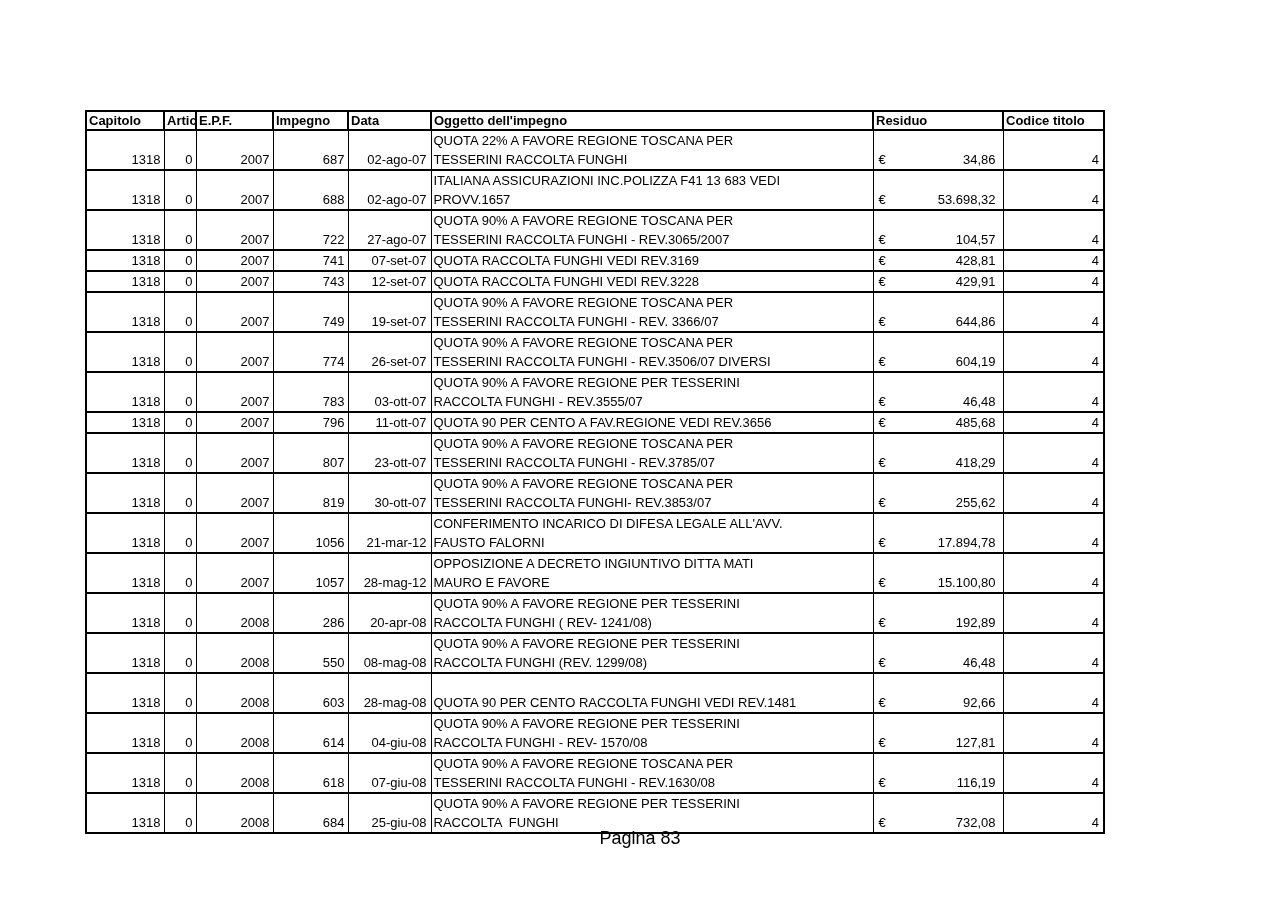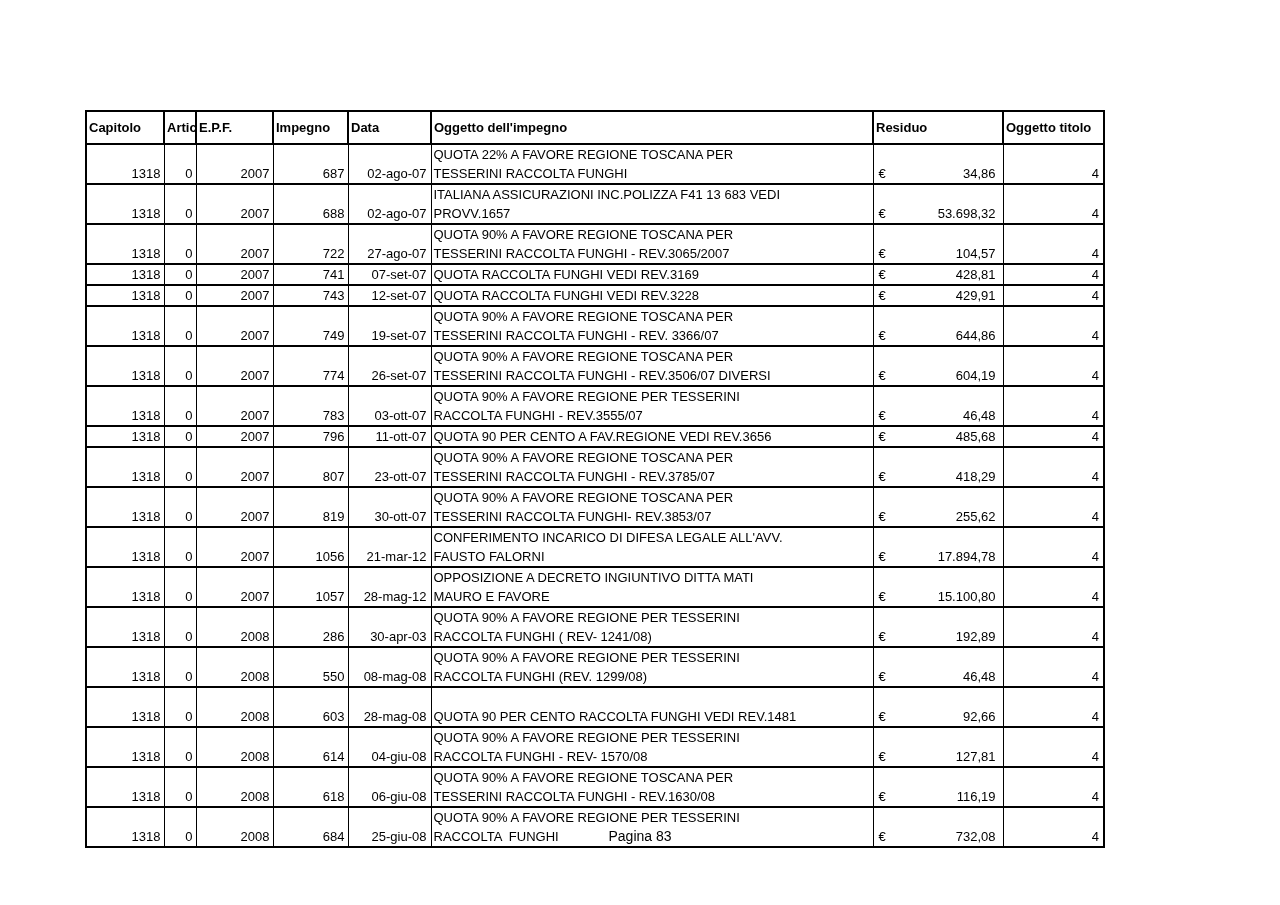"Capitolo" th { padding: 8px 2px -> 1px 2px }
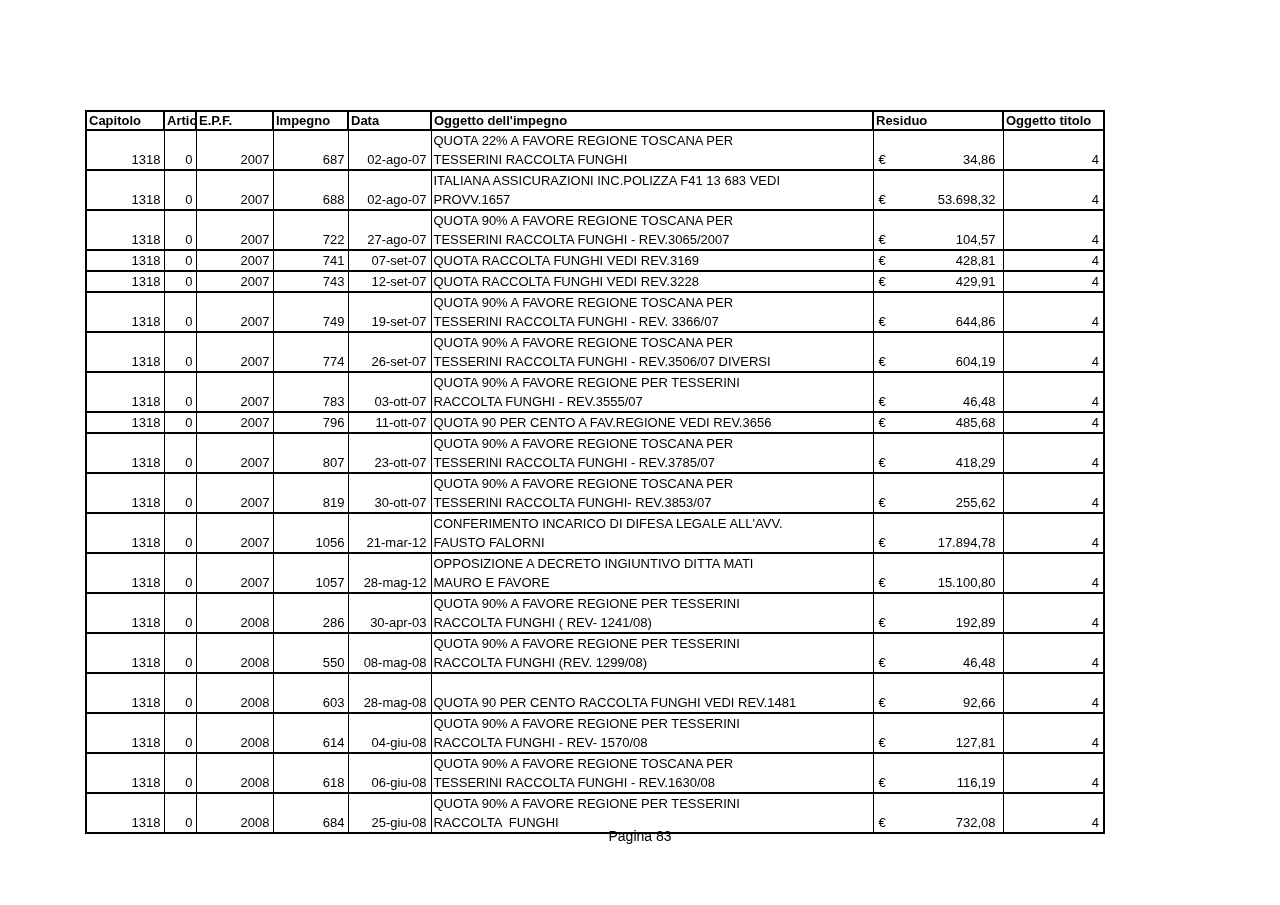"Oggetto titolo" th { text: Oggetto -> Codice }
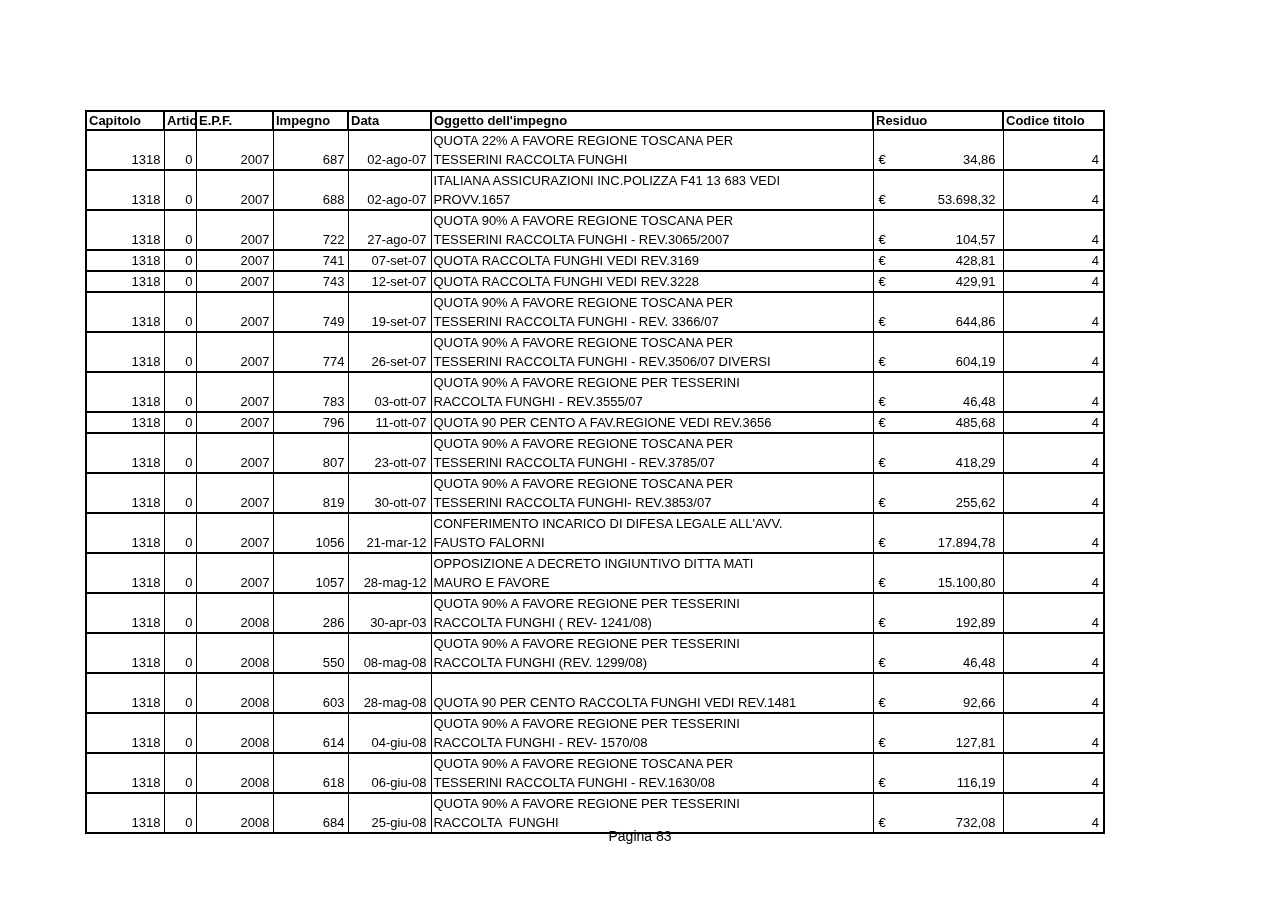"30-apr-03" td.date { text: 30-apr-03 -> 20-apr-08 }
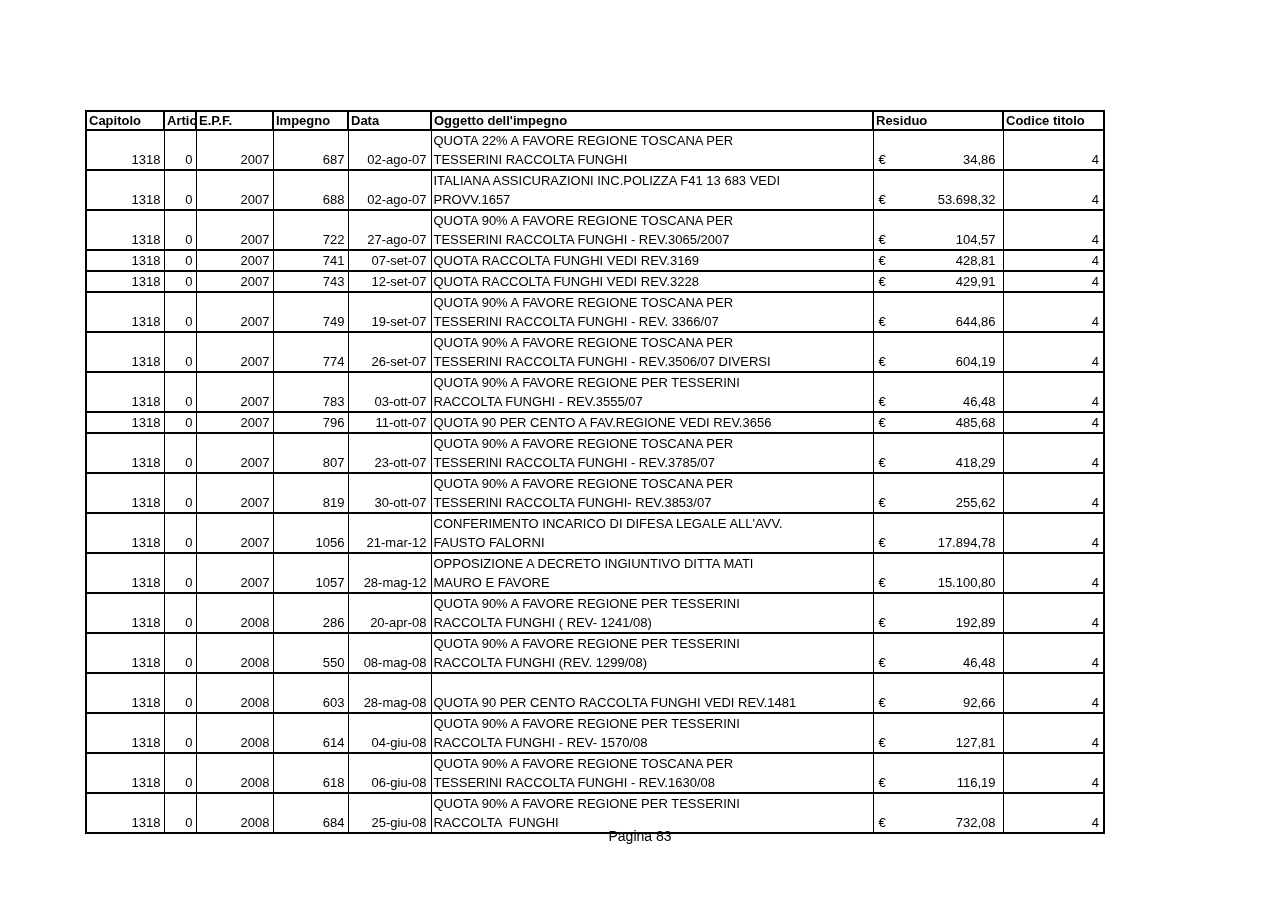"06-giu-08" td.date { text: 06-giu-08 -> 07-giu-08 }
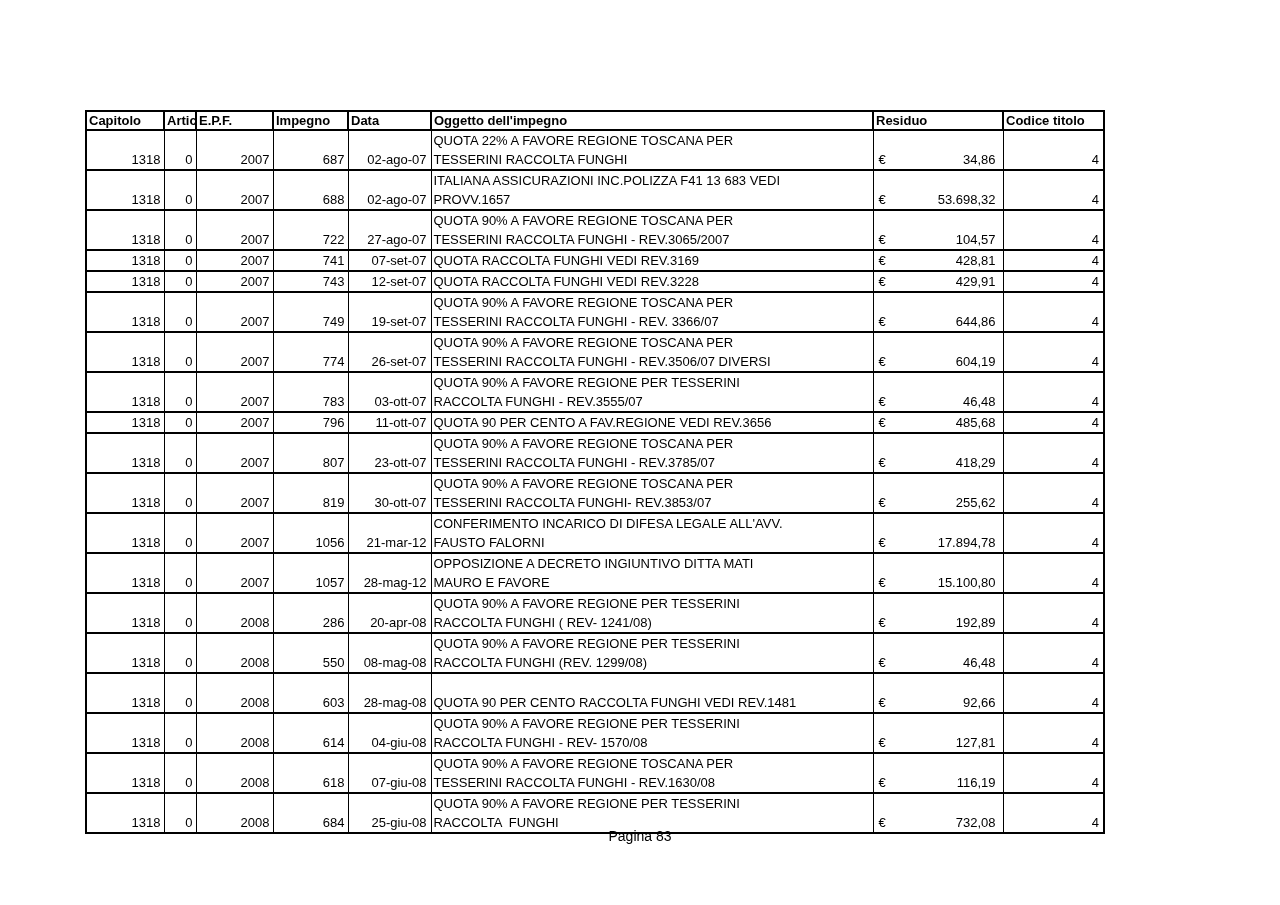"Pagina 83" .footer { font-size: 14px -> 18px }
